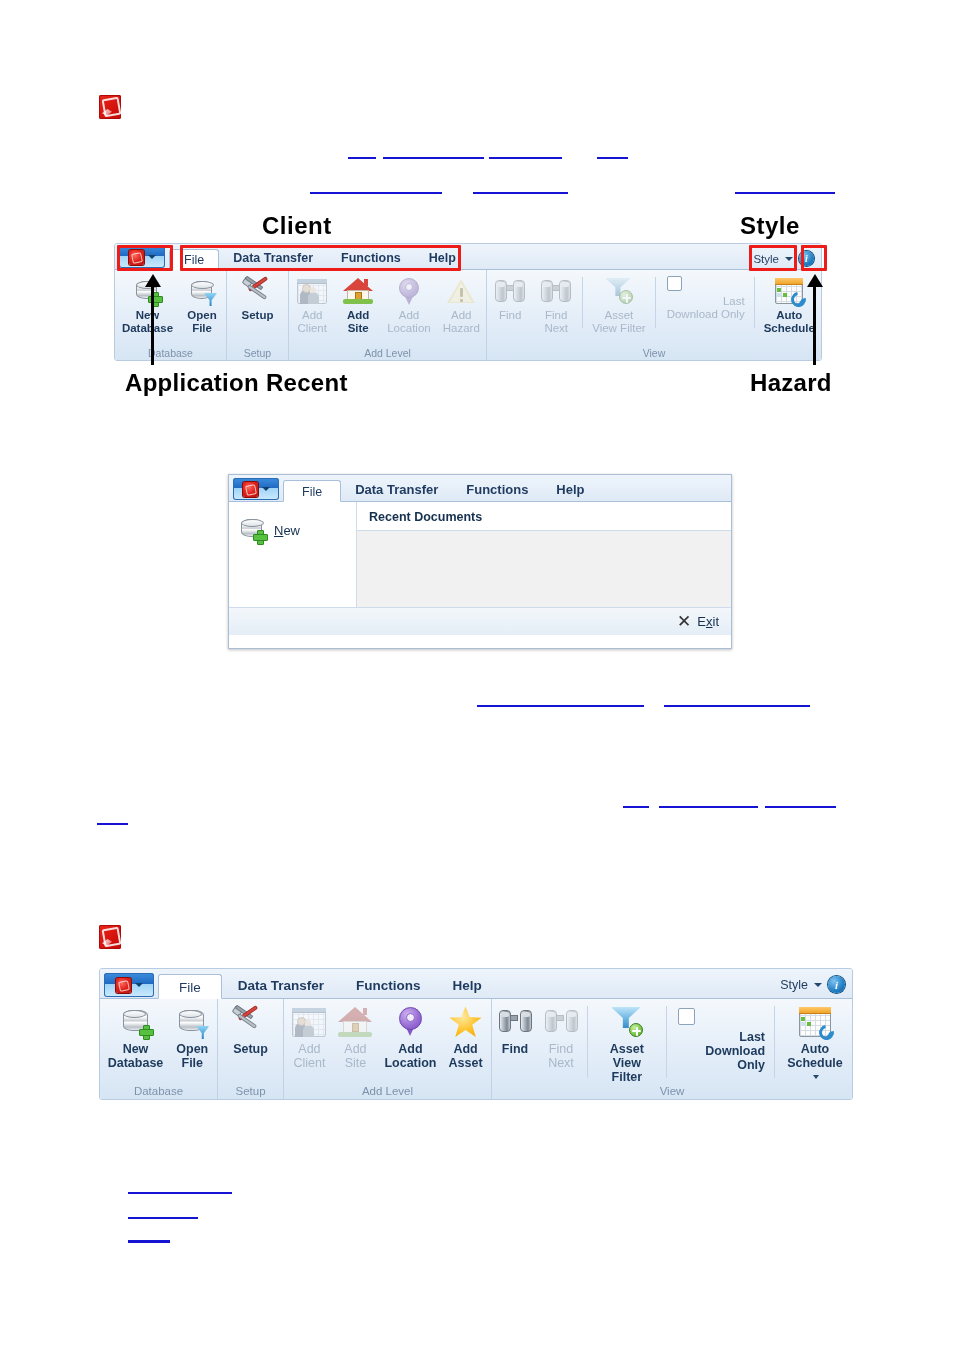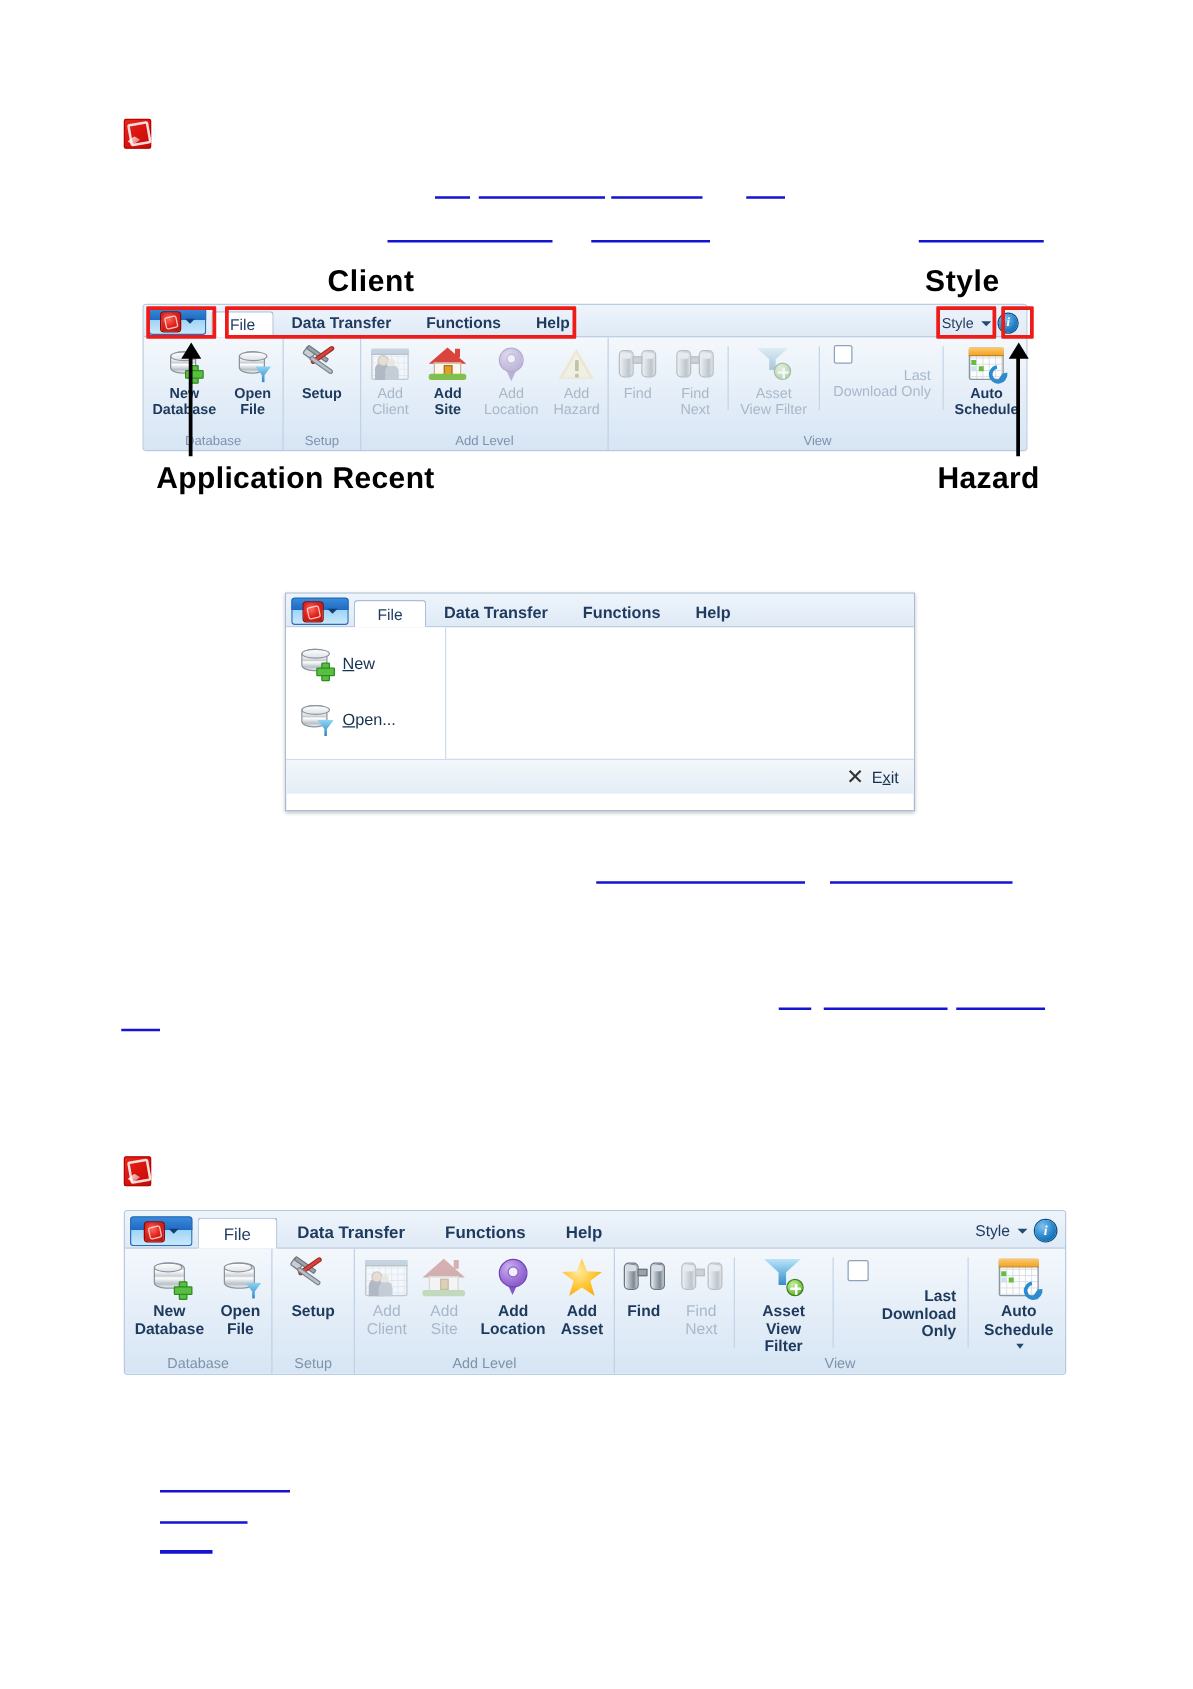"Recent Documents" div.fm-right { html: none -> <div> <div>Recent Documents</div> <div></div> </div> }
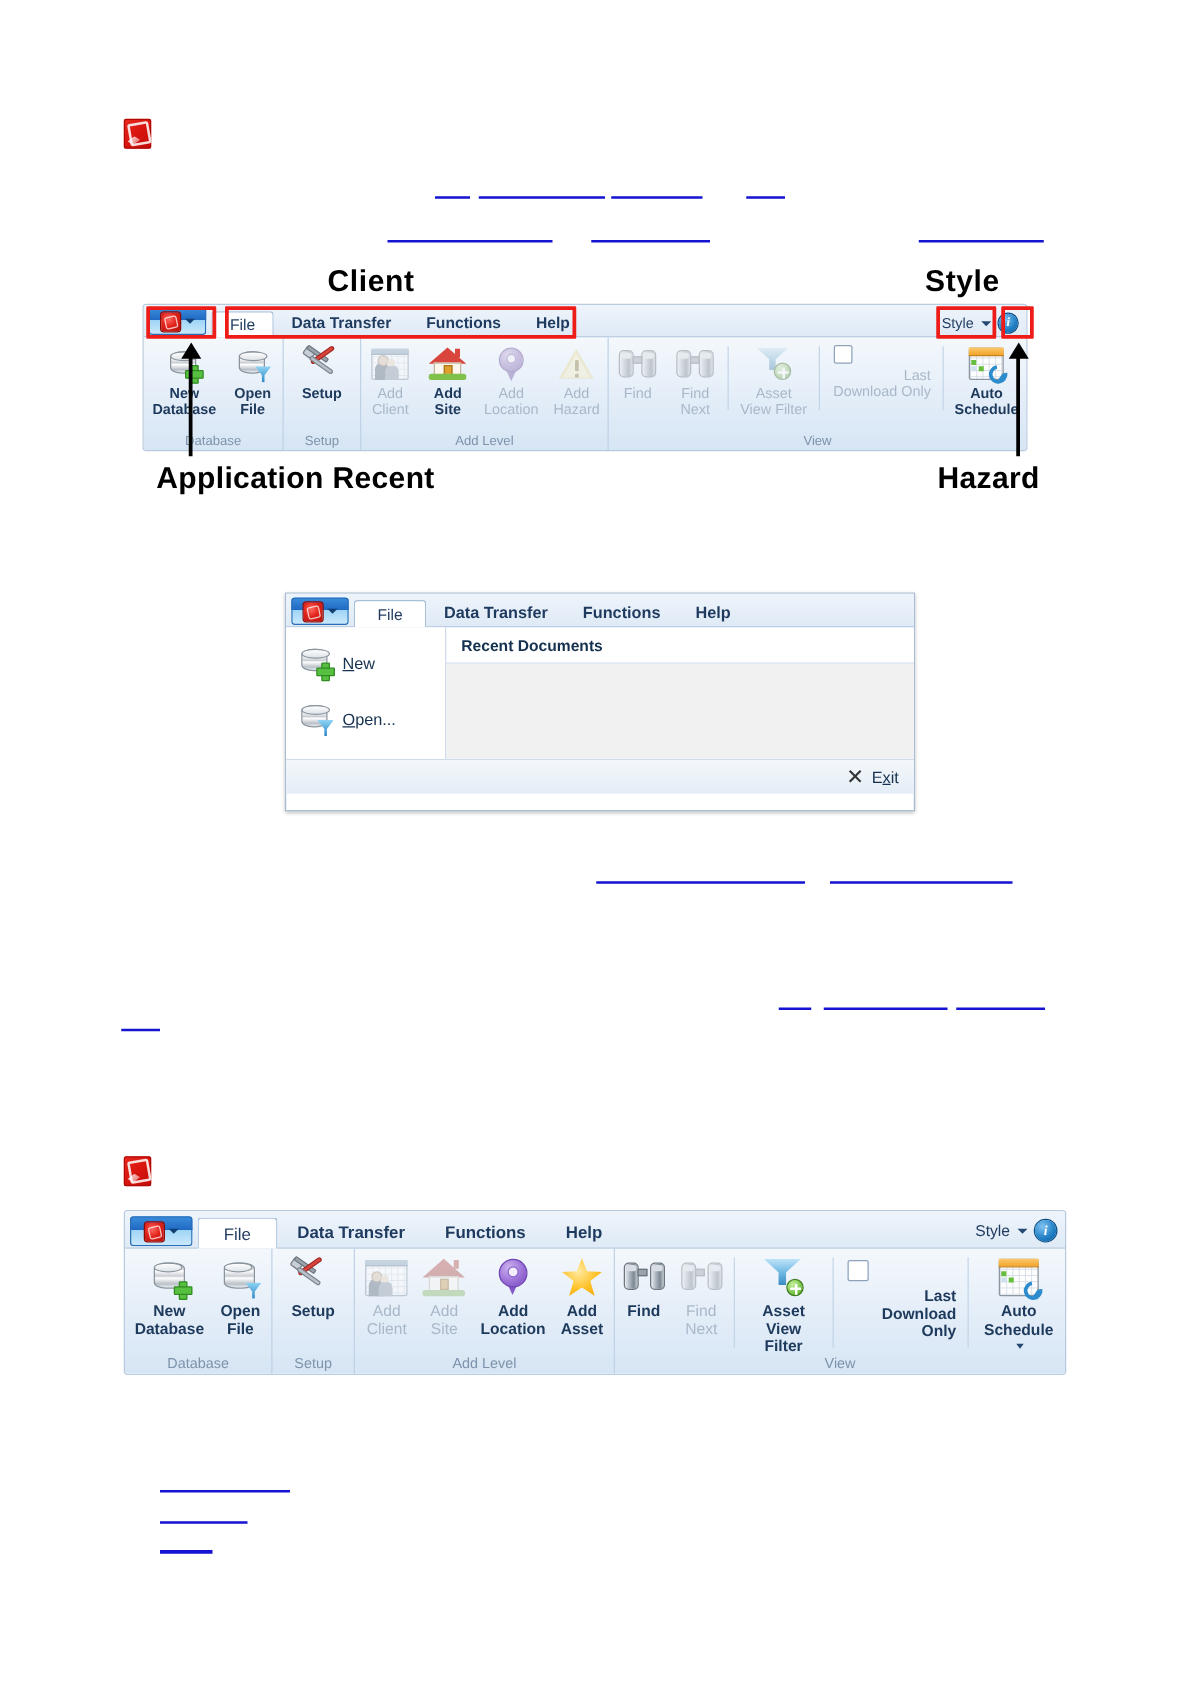"Open..." div.fm-item { html: <div> <span> <span><span></span><span></span></span> </span> <span><u>O</u><span>pen...</span></span> </div> -> none }
